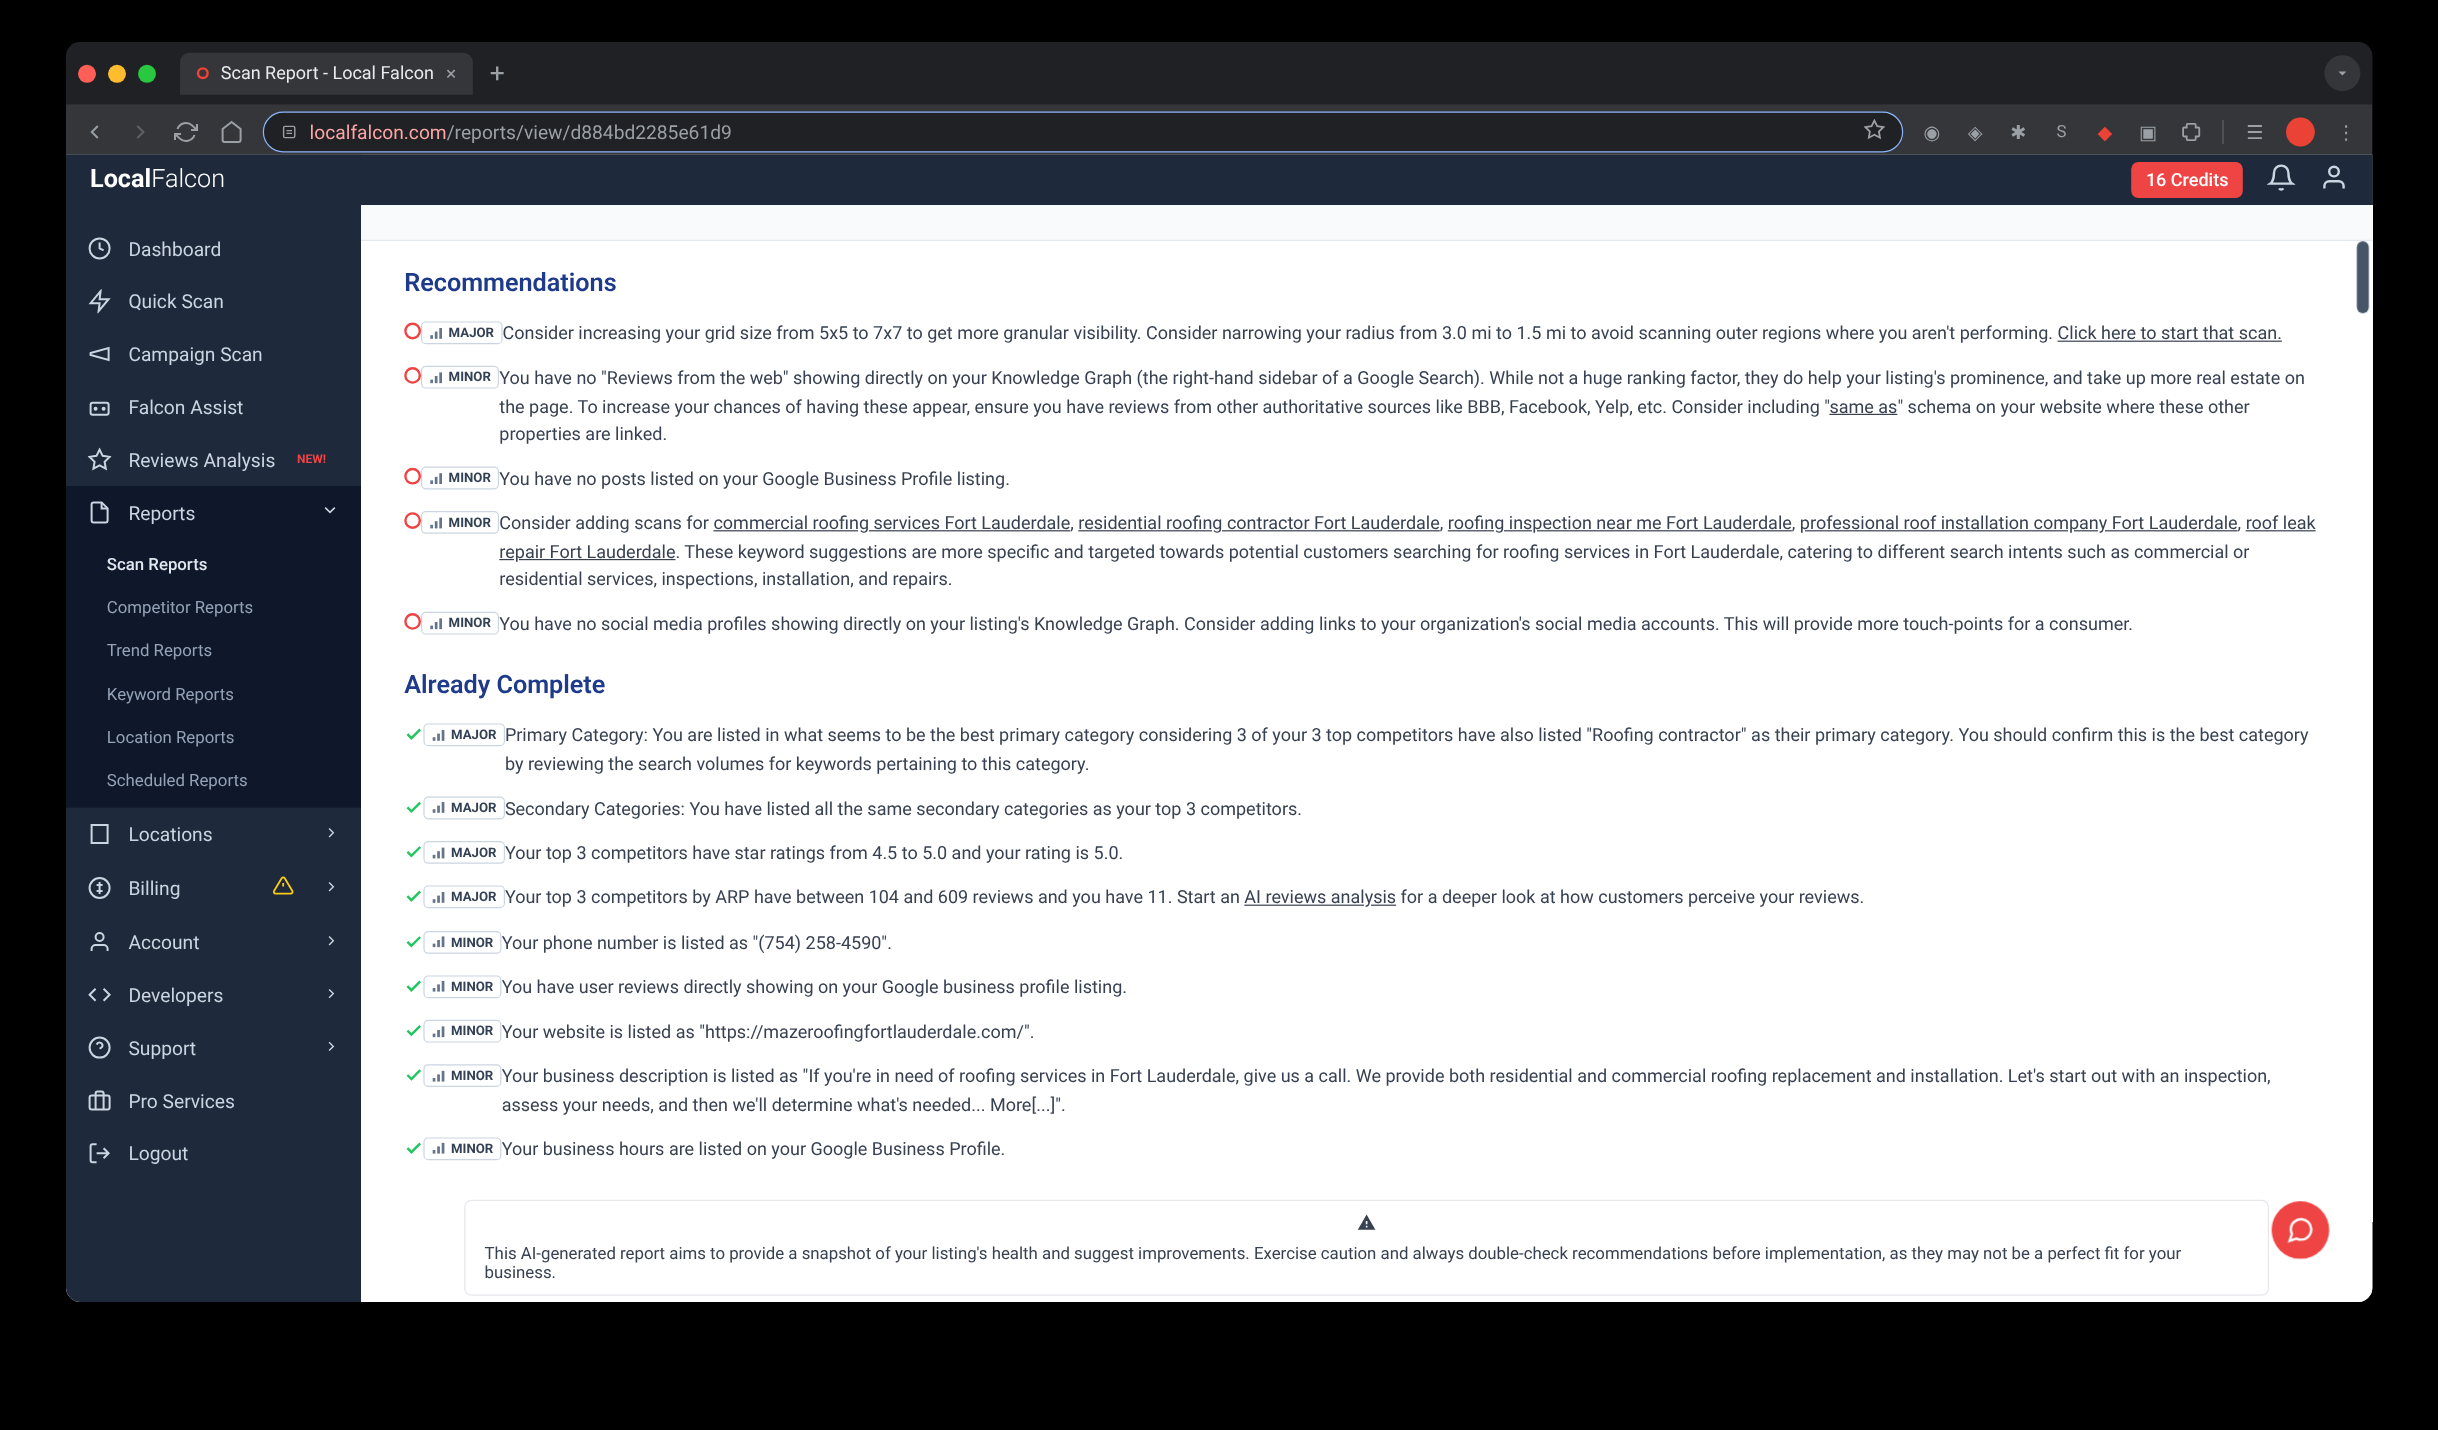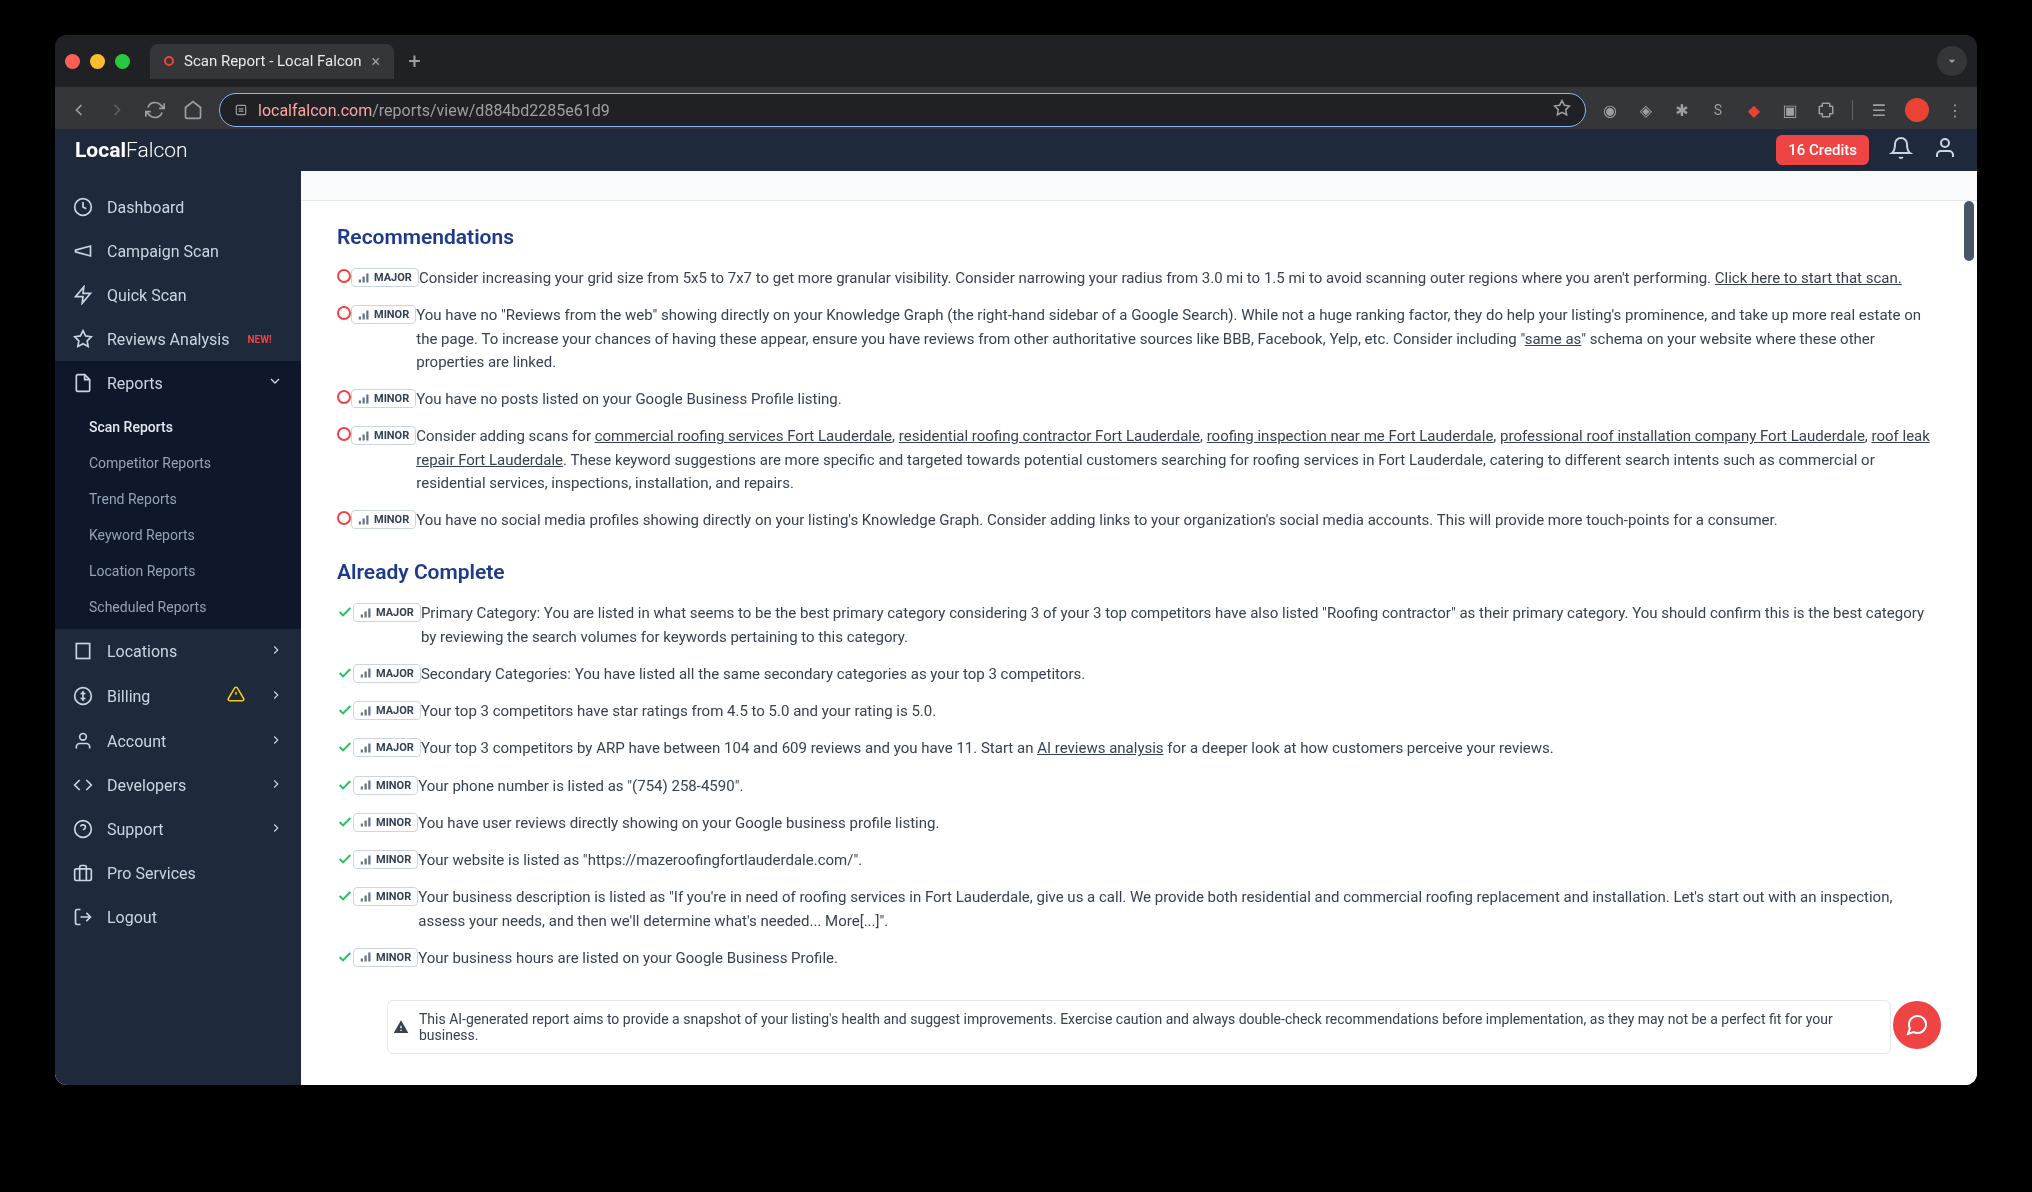"Campaign Scan" div.nav-item { order: before "Quick Scan" -> after "Quick Scan" }
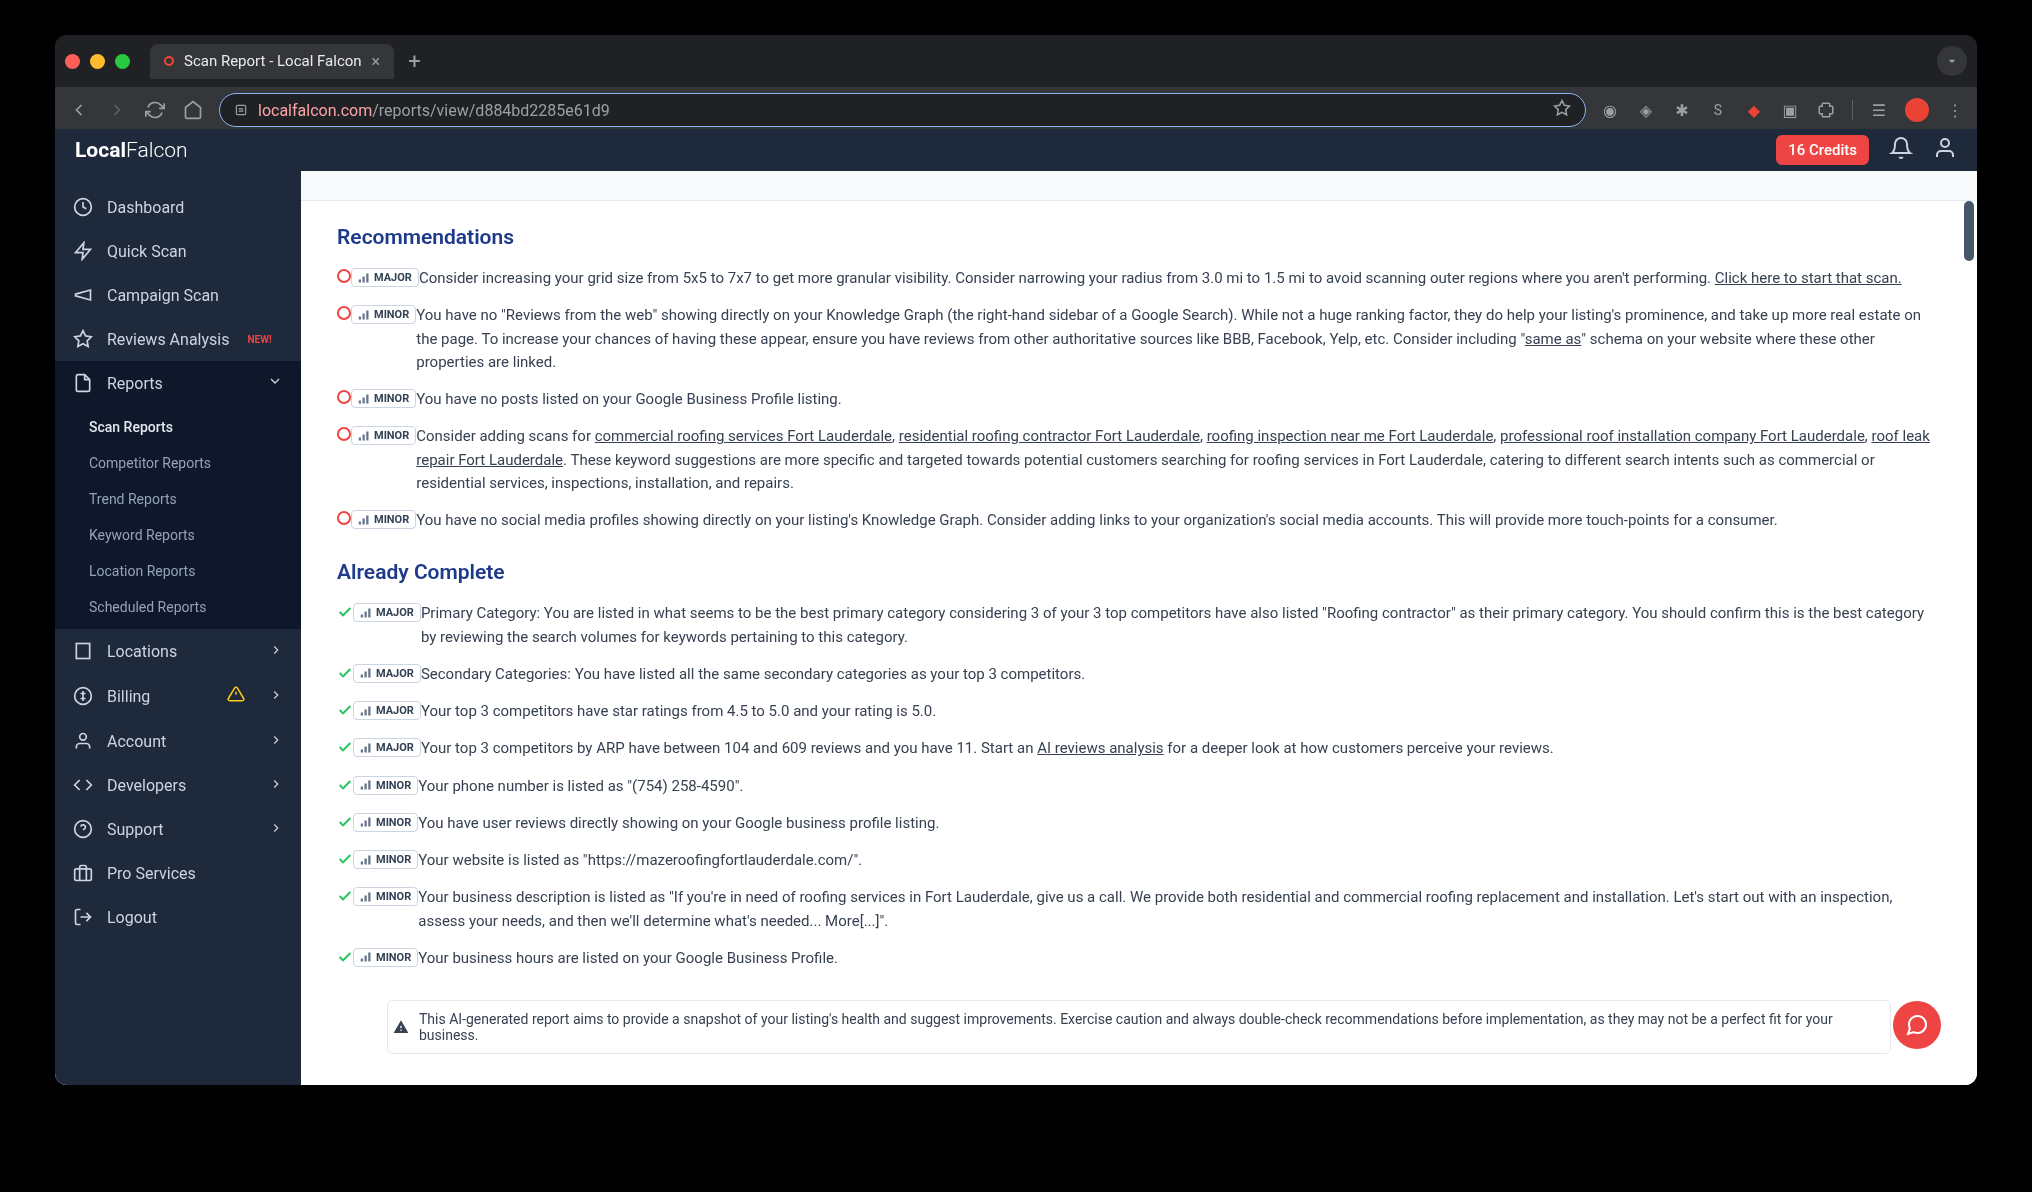"Falcon Assist" div.nav-item { html: none -> <div> <span> <svg> <rect></rect> <circle></circle> <circle></circle> </svg> </span> <span>Falcon Assist</span> </div> }
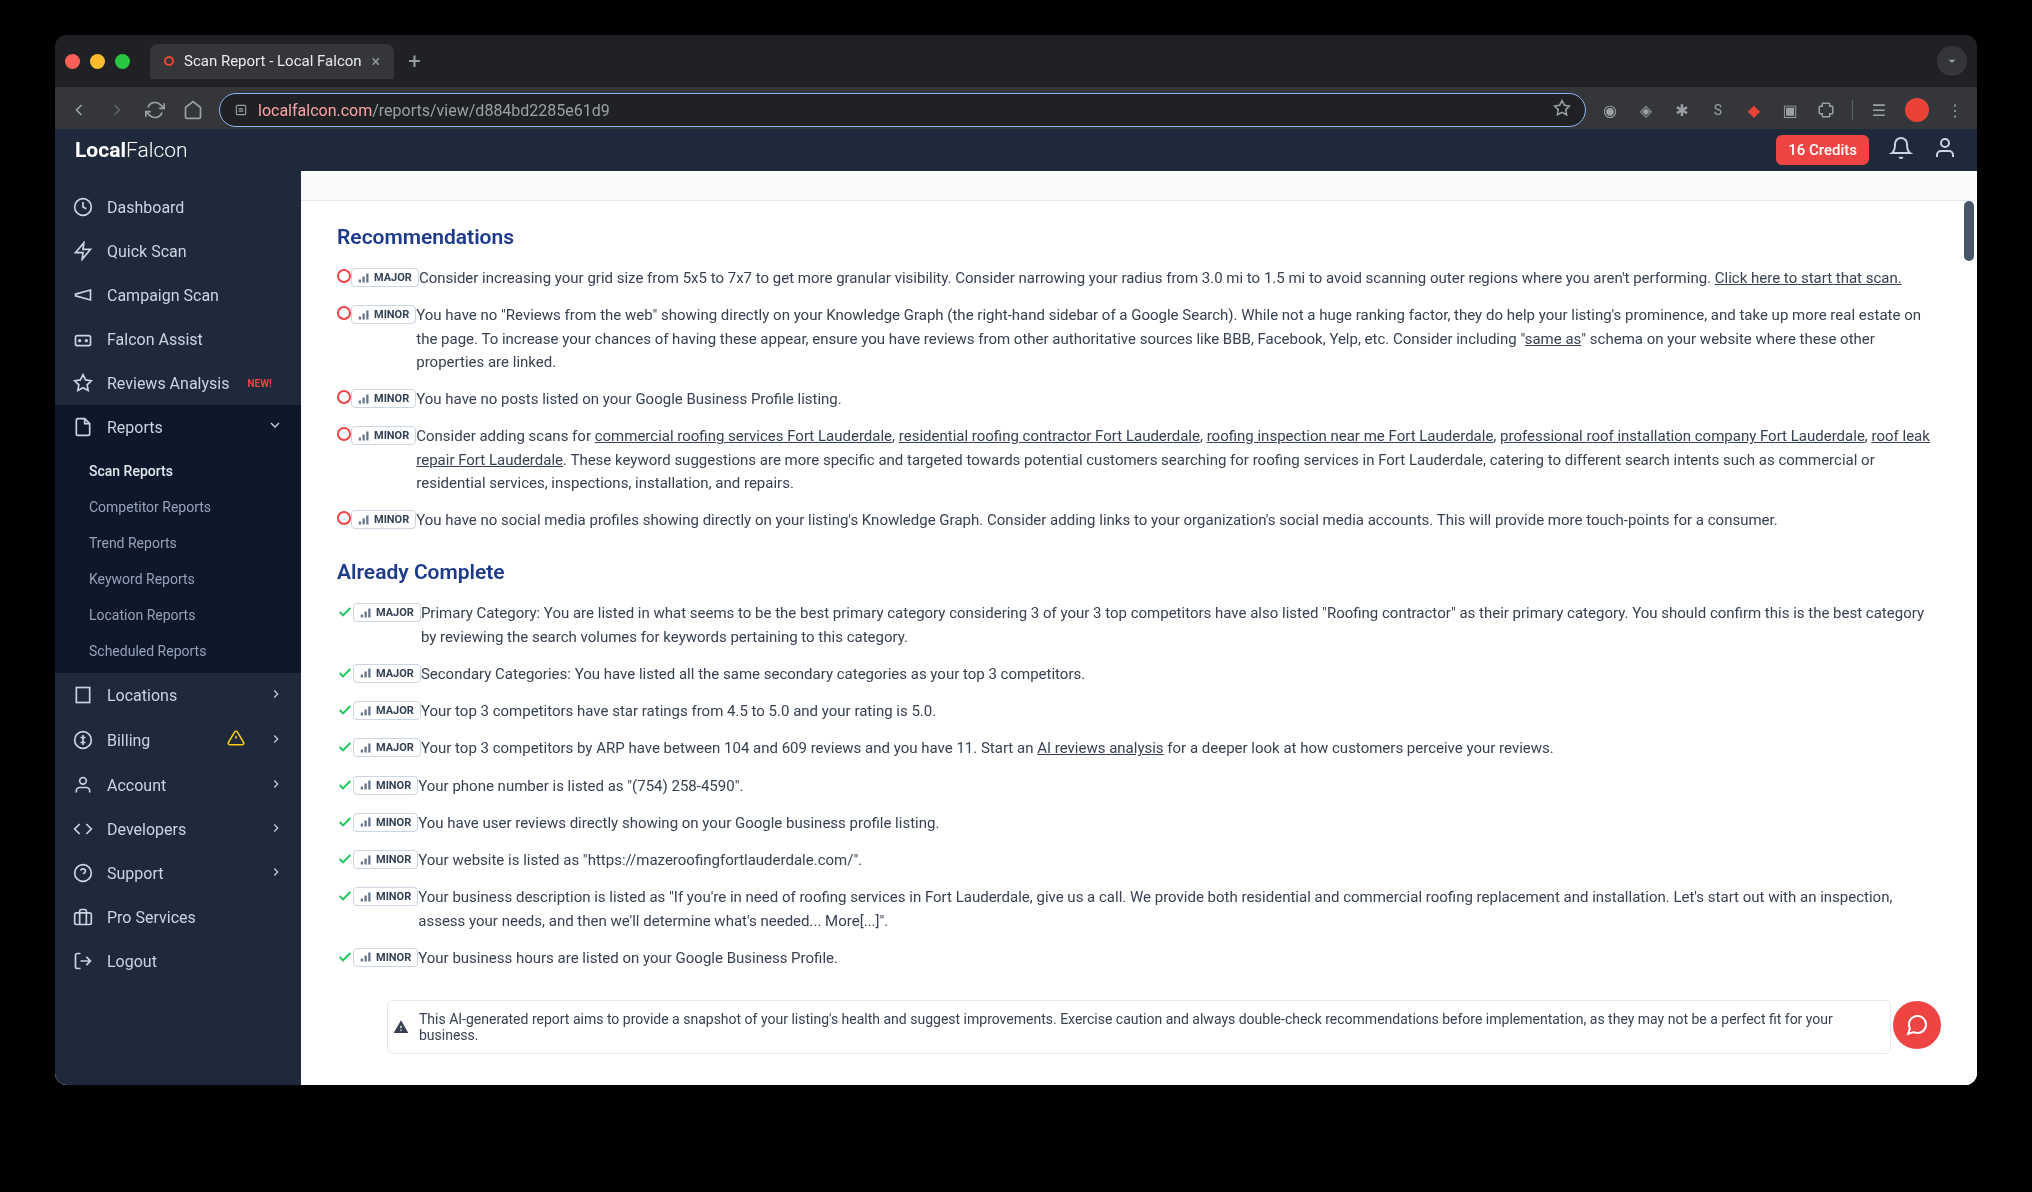"This AI-generated report aims to" .disclaimer { flex-direction: none -> column; padding: 10px 5px -> 10px 16px }
